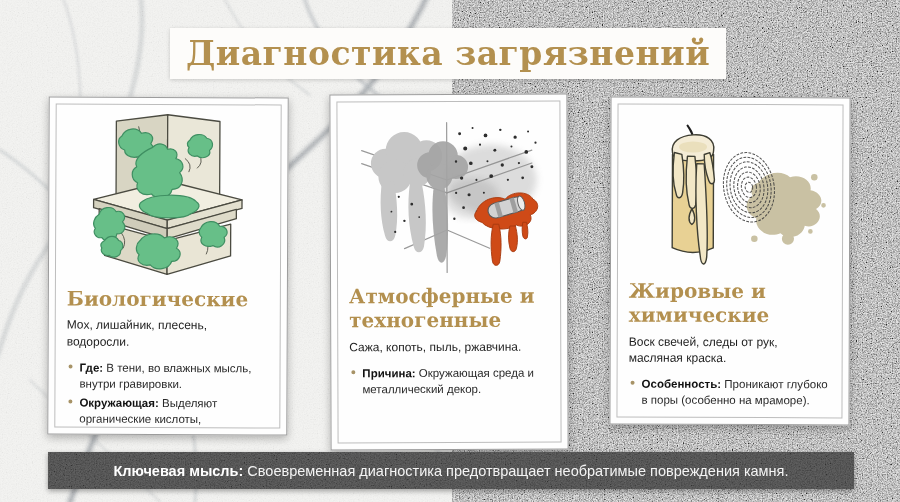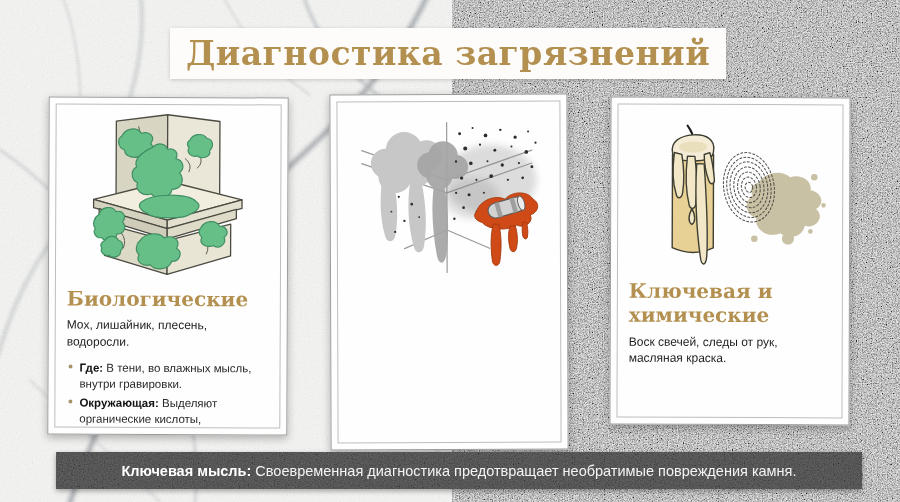"Атмосферные и техногенные" div.card-text { html: none -> <div> <h2>Атмосферные и техногенные</h2> <p>Сажа, копоть, пыль, ржавчина.</p> <ul> <li><span></span><b>Причина:</b> <span>Окружающая среда и металлический декор.</span></li> </ul> </div> }
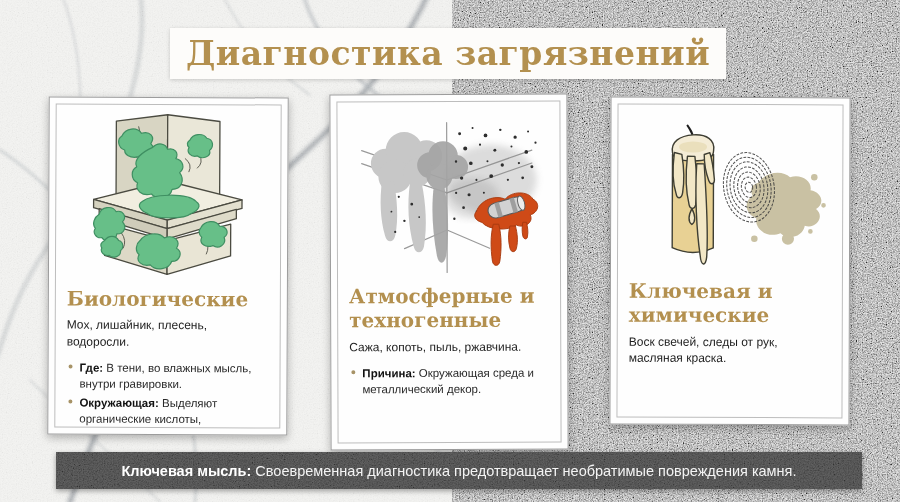"Ключевая и химические" h2.card-heading { text: Ключевая -> Жировые }
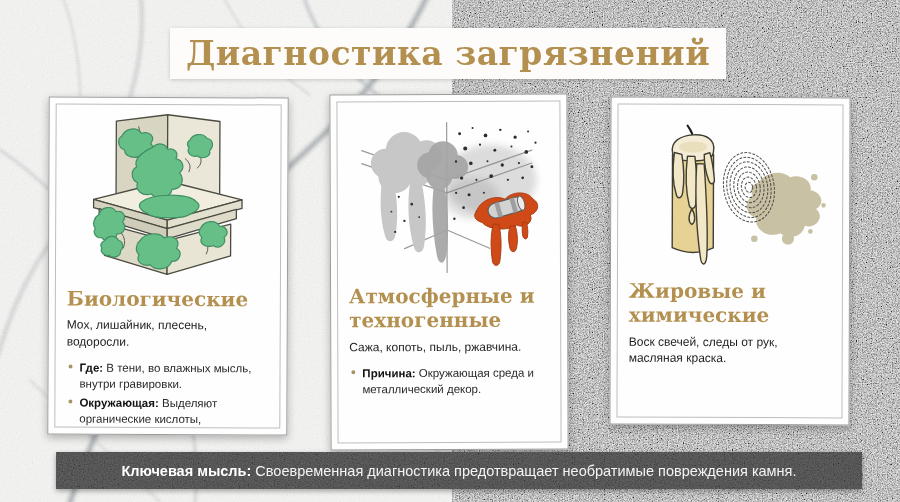"Особенность: Проникают глубоко в поры" ul.bullets { html: none -> <ul> <li><span></span><b>Особенность:</b> <span>Проникают глубоко в поры (особенно на мраморе).</span></li> </ul> }
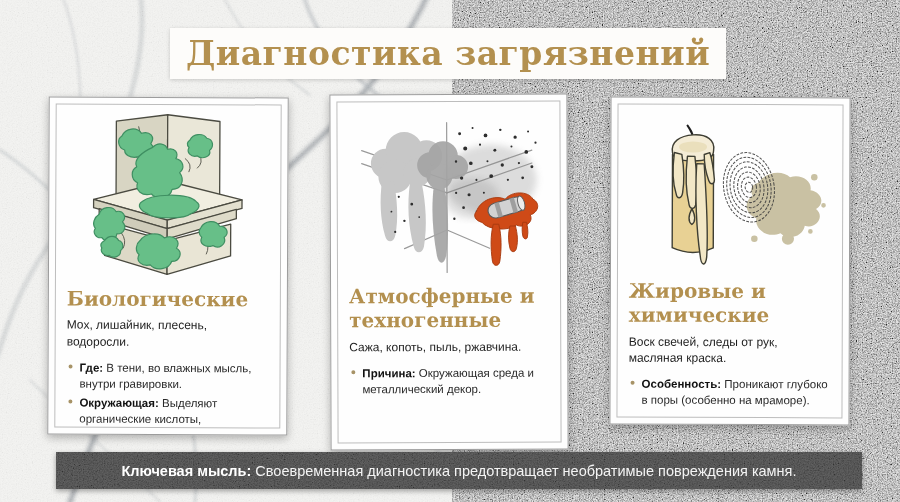"Ключевая мысль: Своевременная" .key-bar { left: 56px -> 48px }
